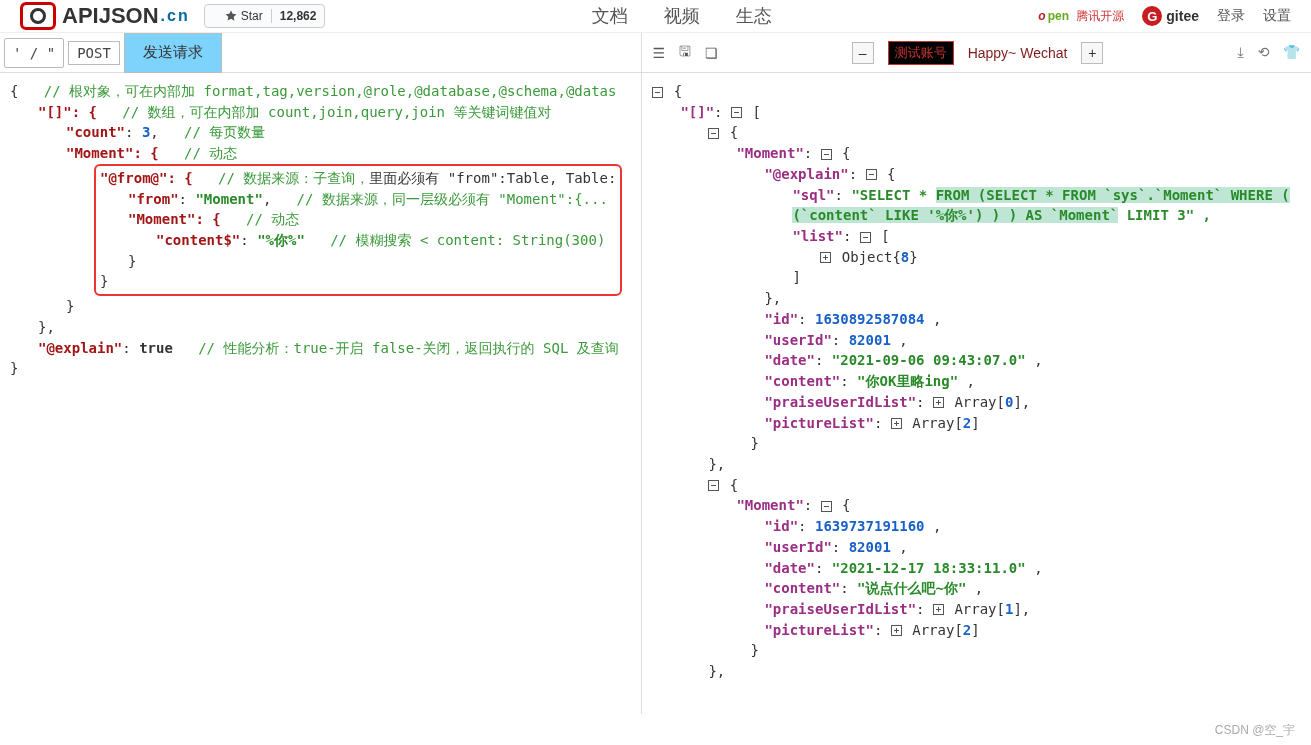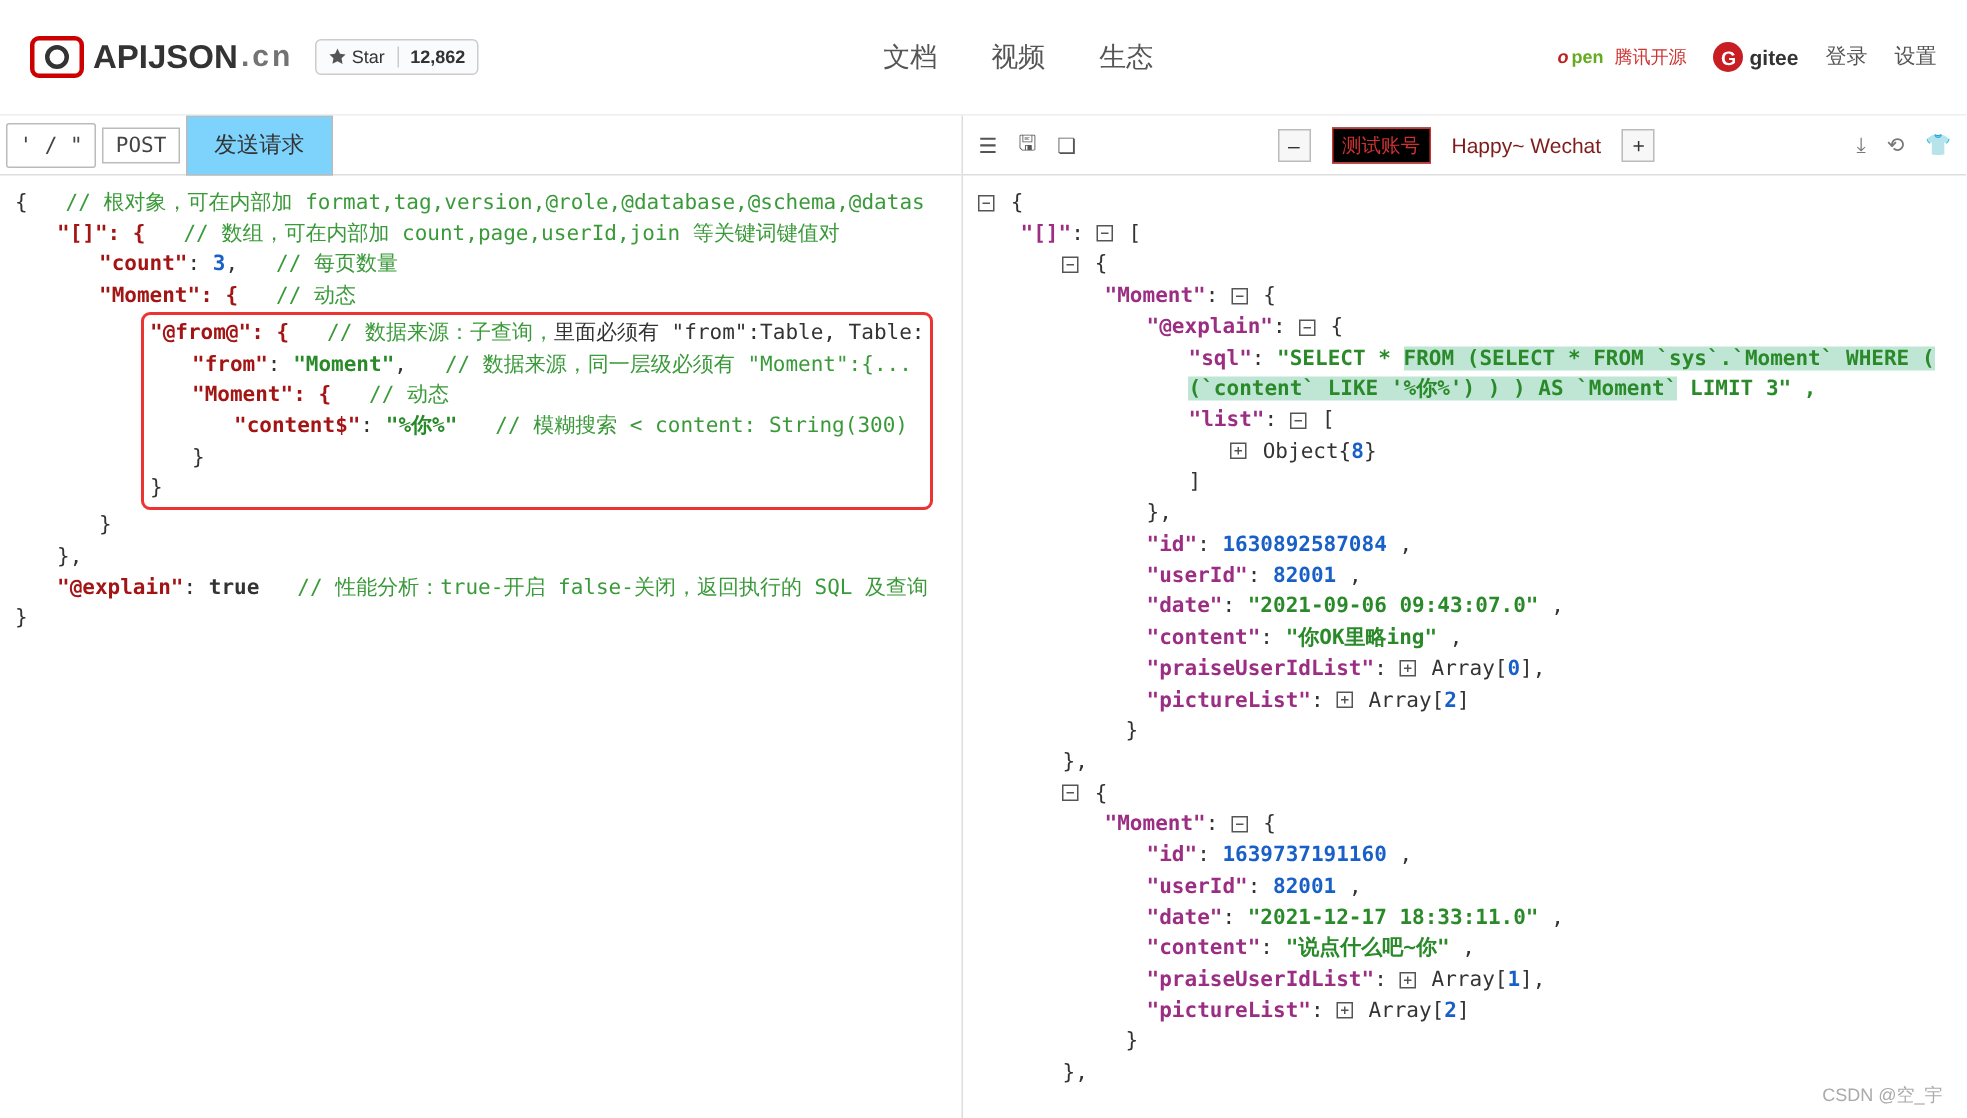"APIJSON" .header { padding: 24px 20px -> 2px 20px }
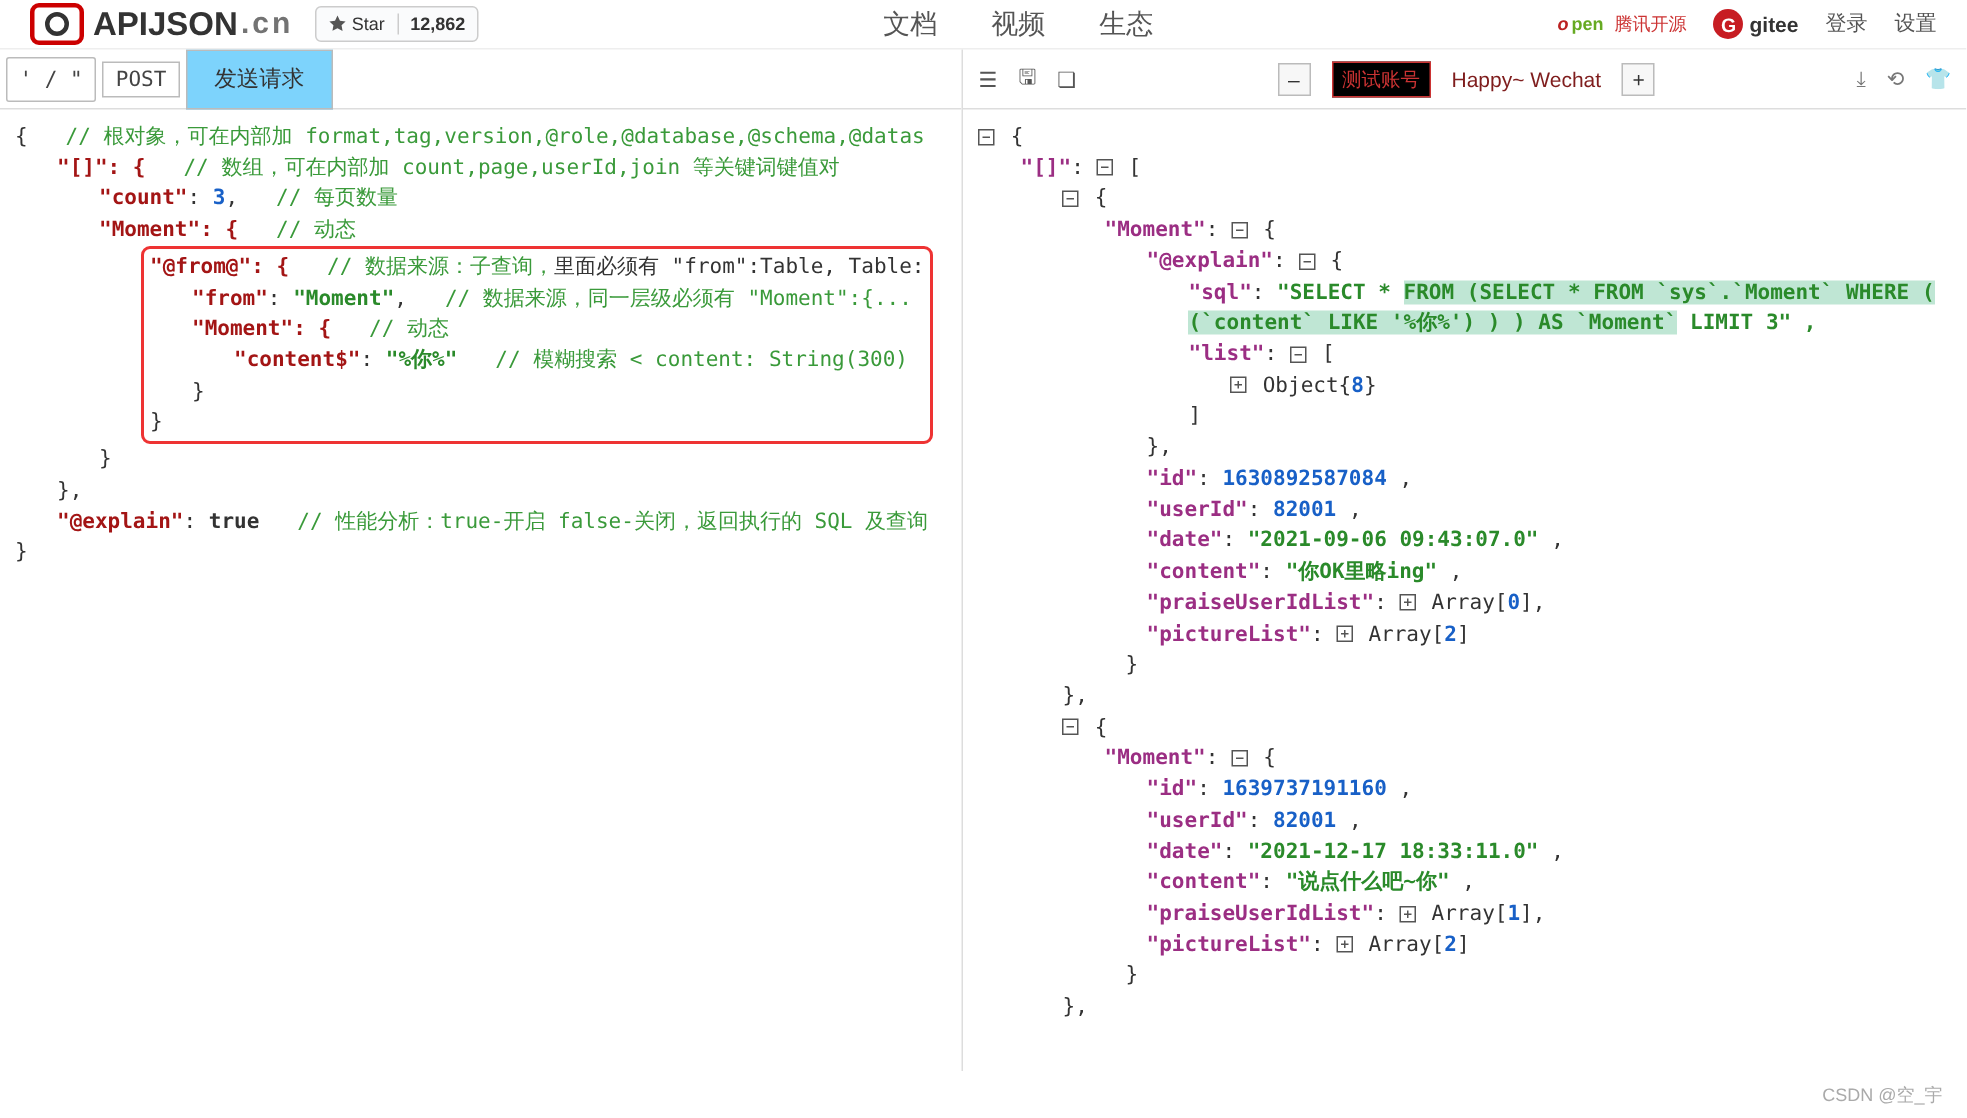".cn" .logo .cn { color: #737373 -> #0369a1; font-size: 20px -> 16px }
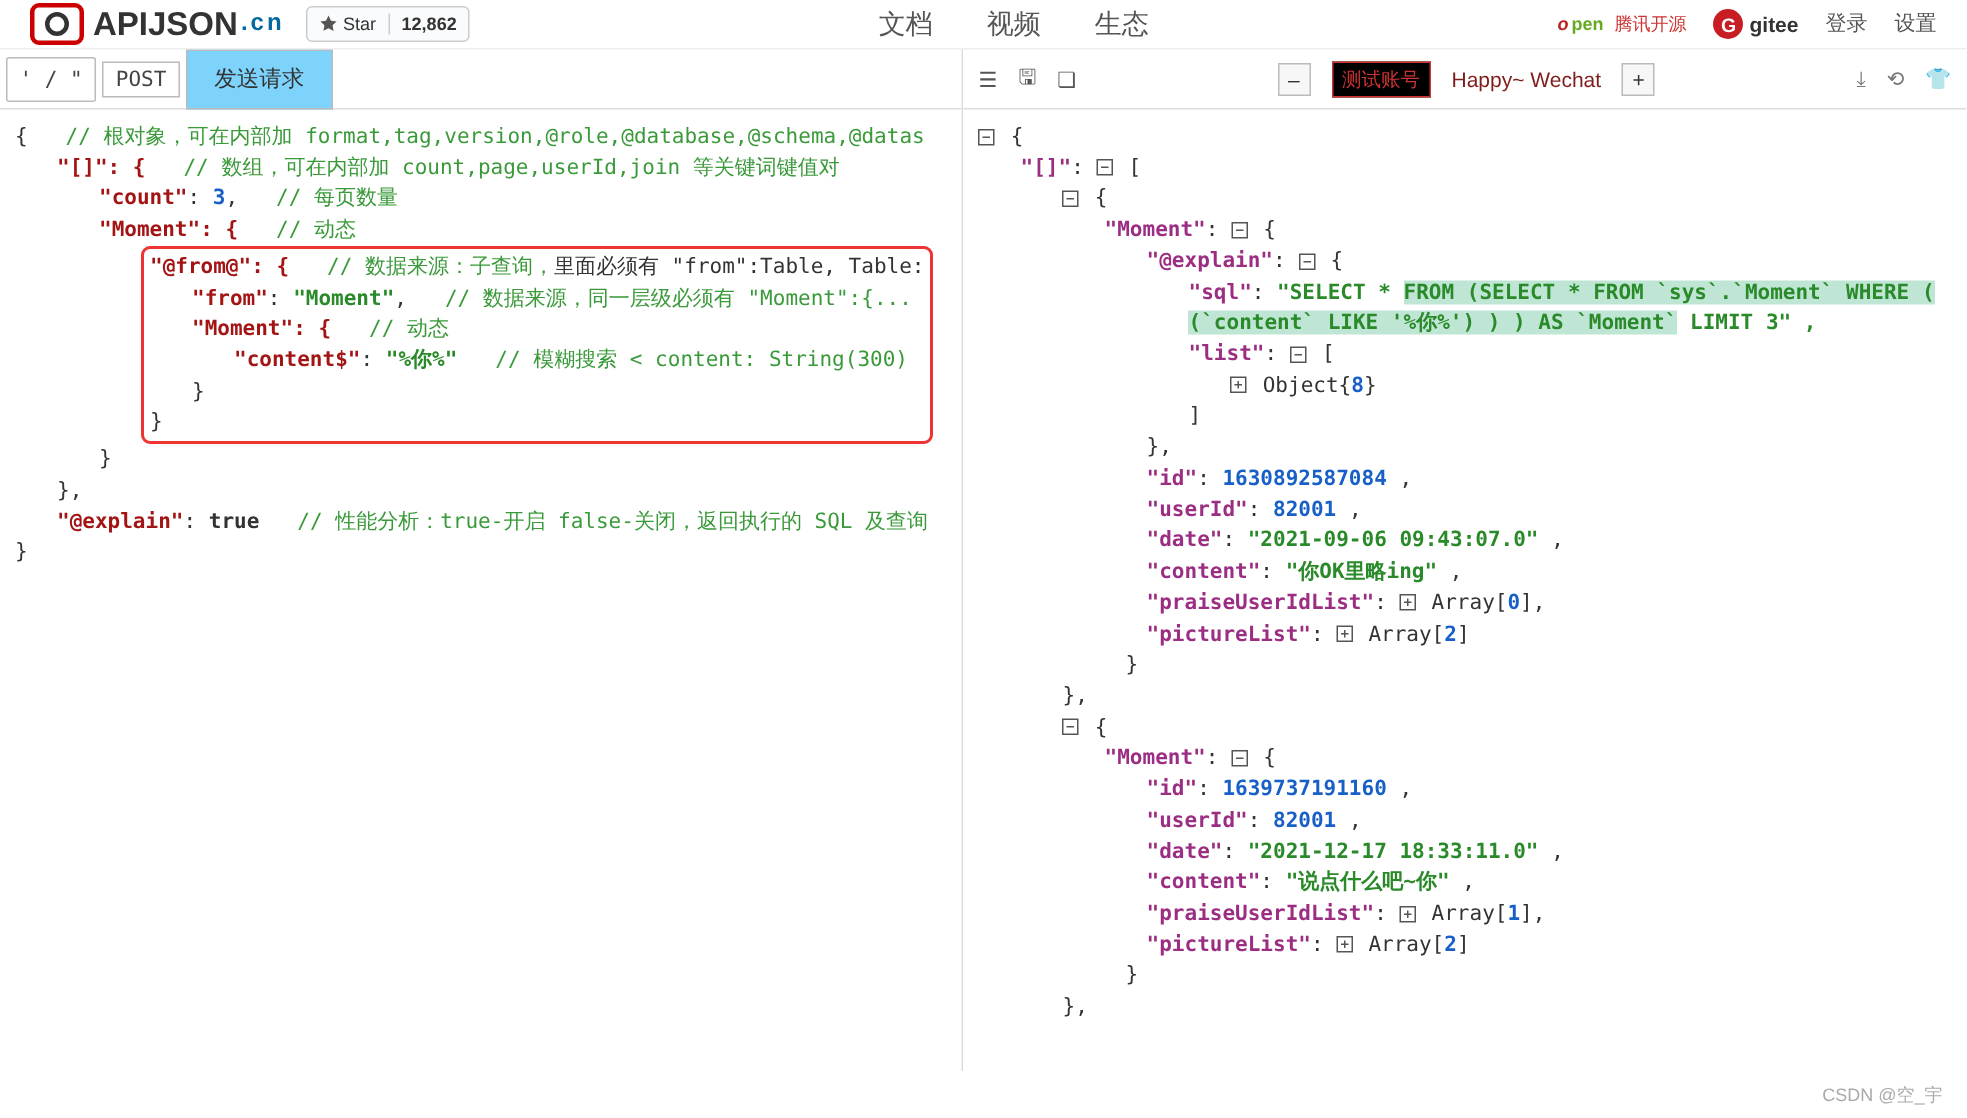"Star" .star-btn .star-label { margin-left: none -> 12px }
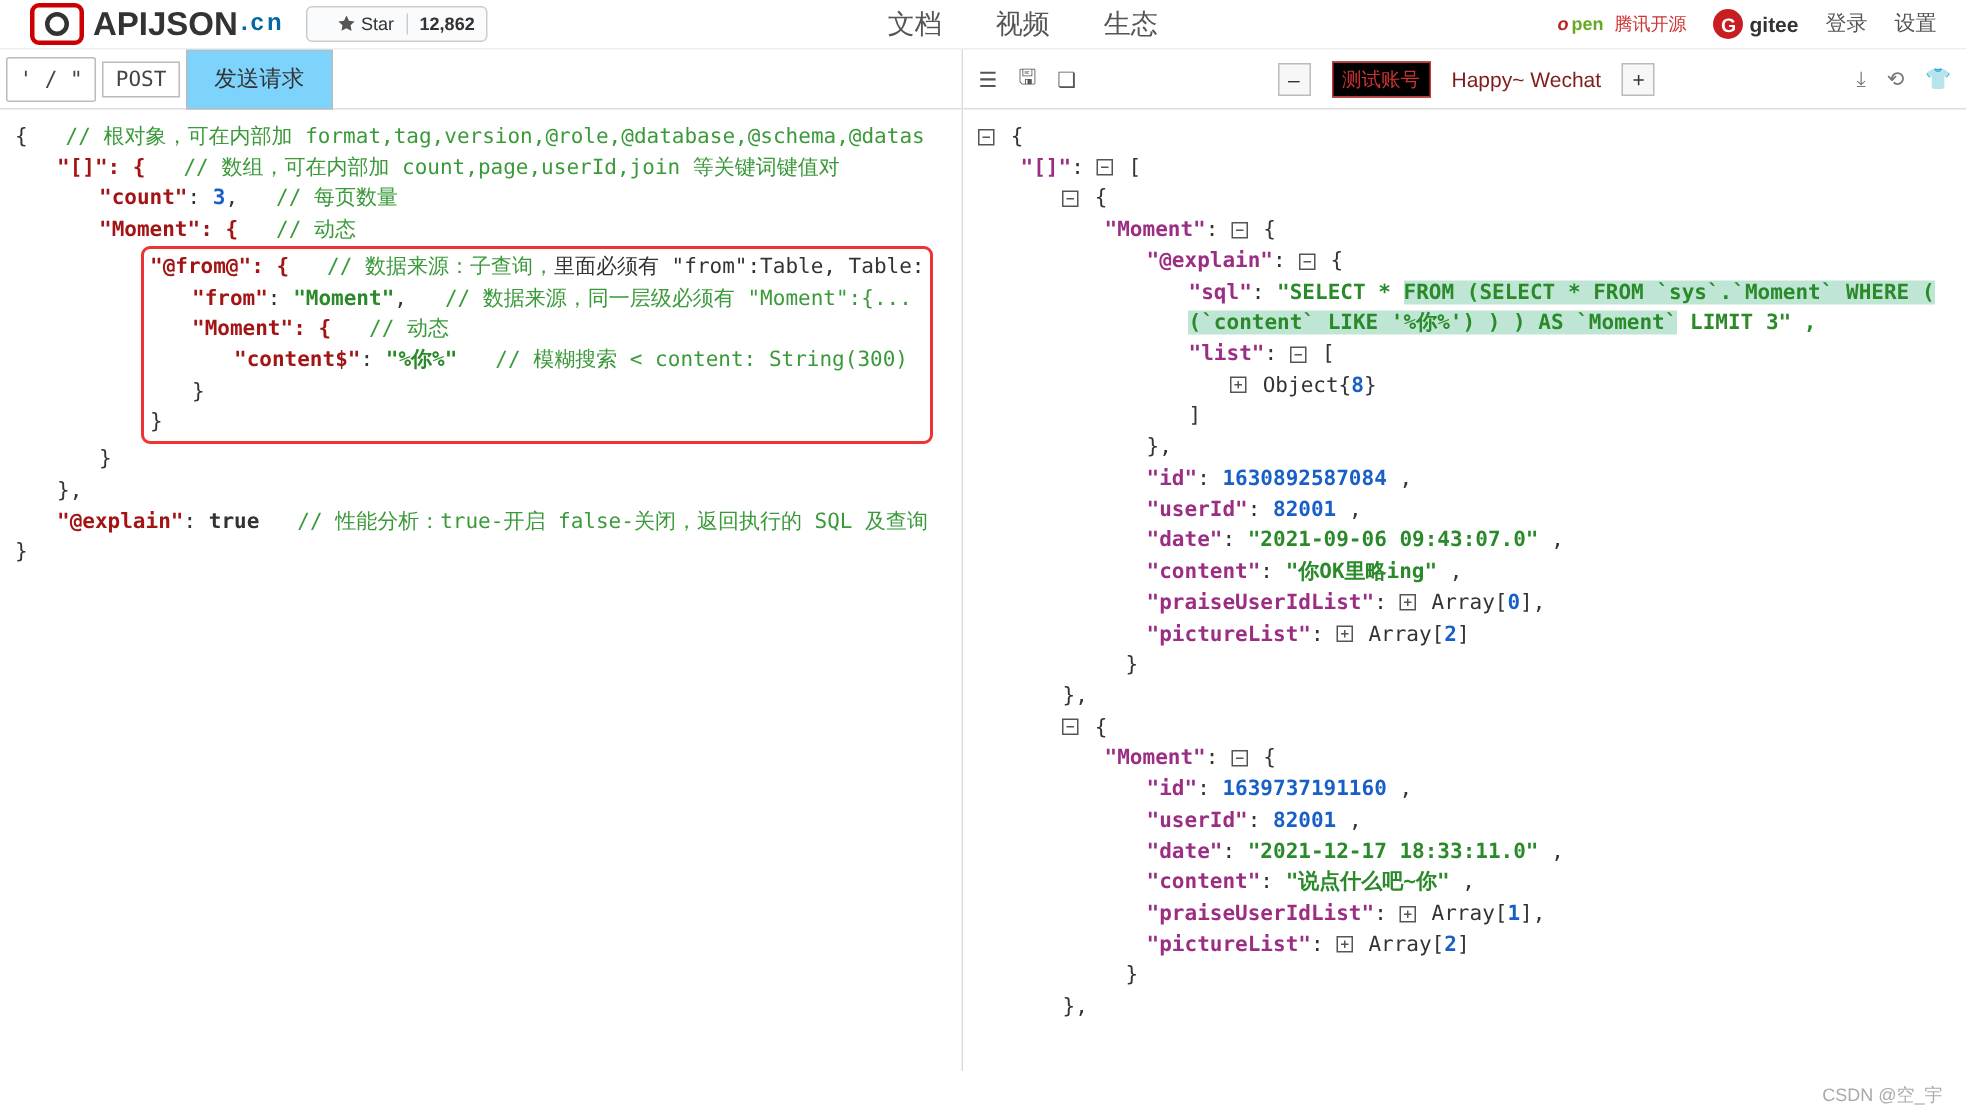"// 数组，可在内部加 count,page,userId,join" span.comment { text: count,page,userId,join -> count,join,query,join }
